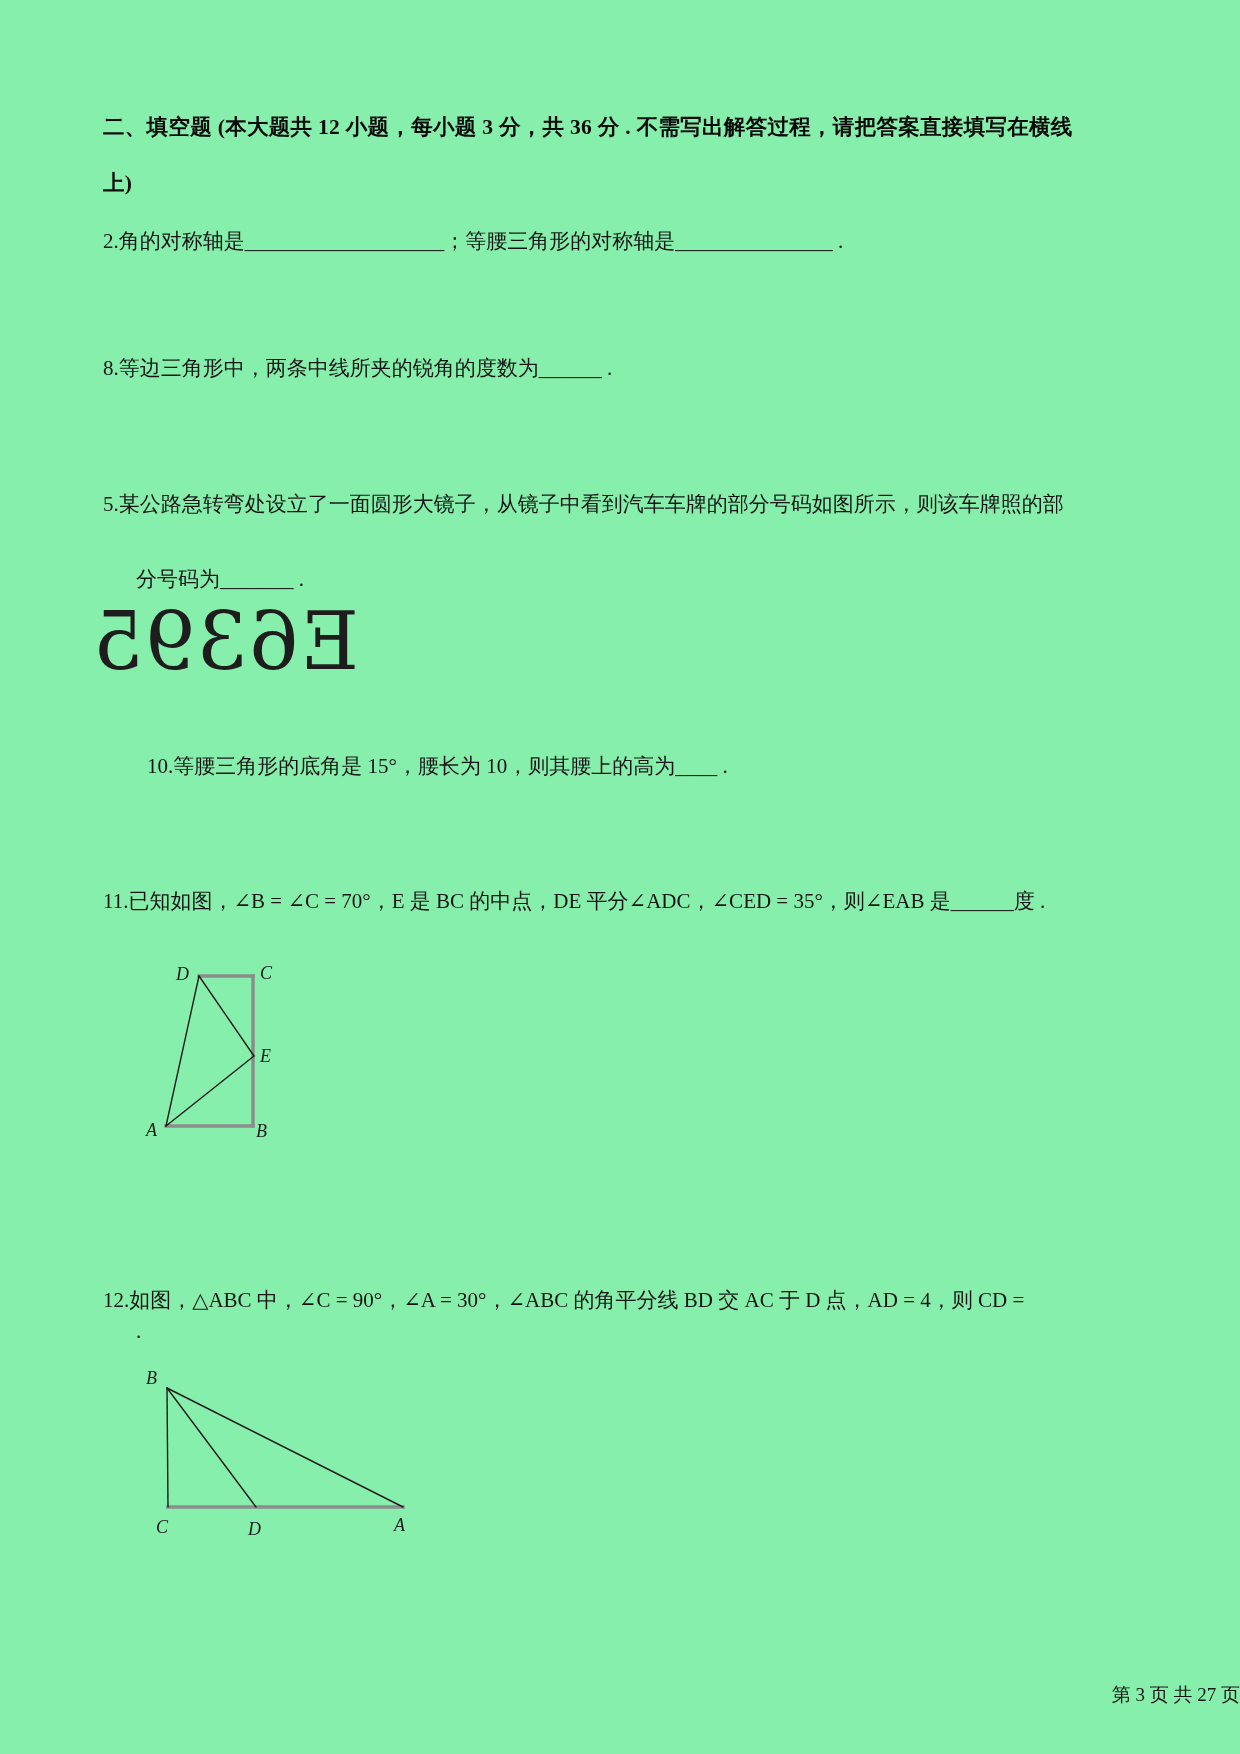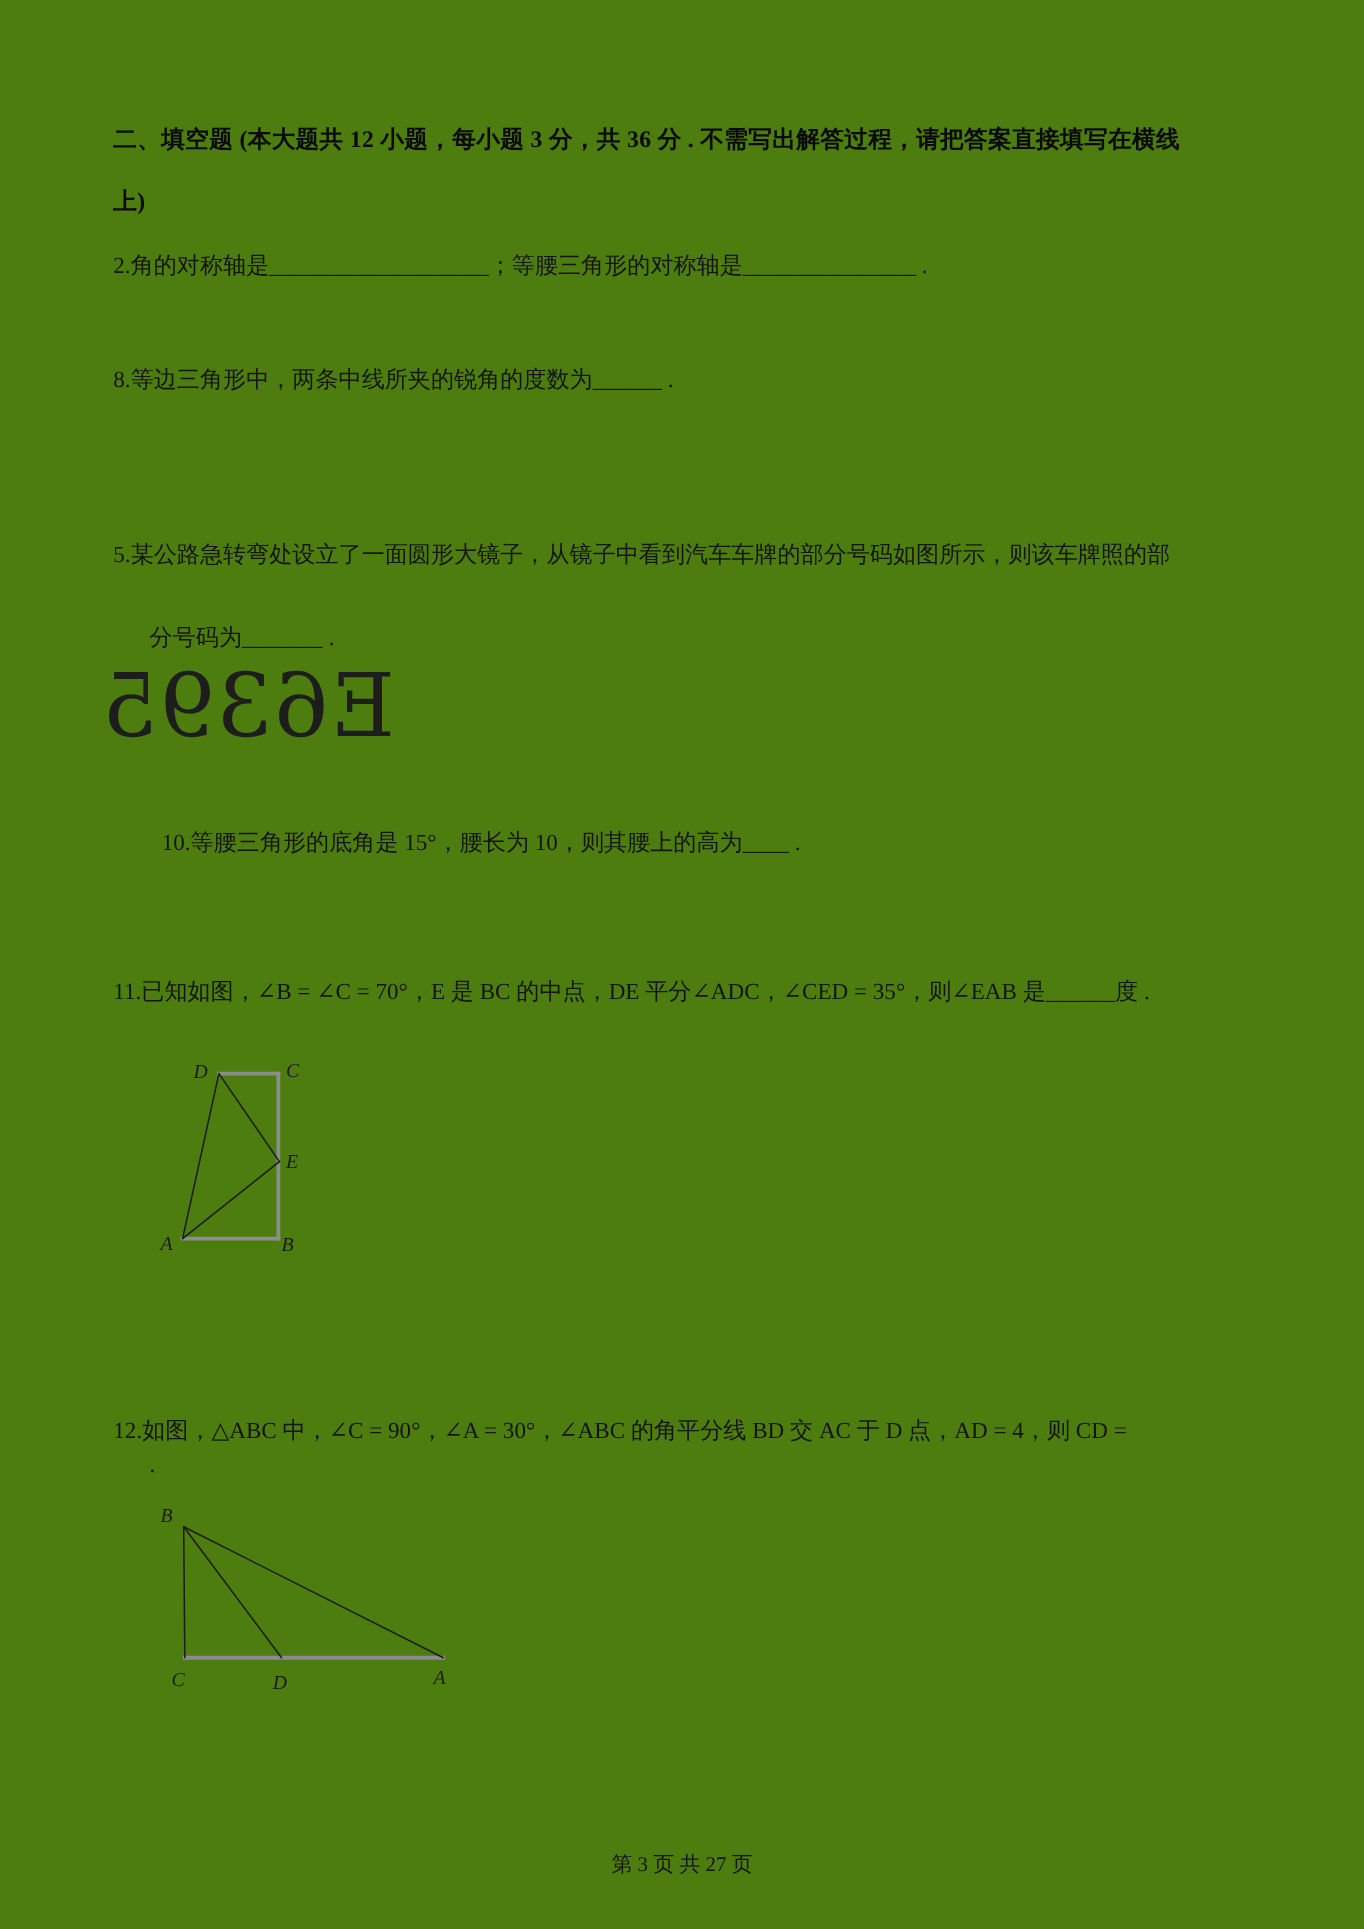"二、填空题 (本大题共 12 小题，每小题 3" .page { background: #4d7c0f -> #86efac }
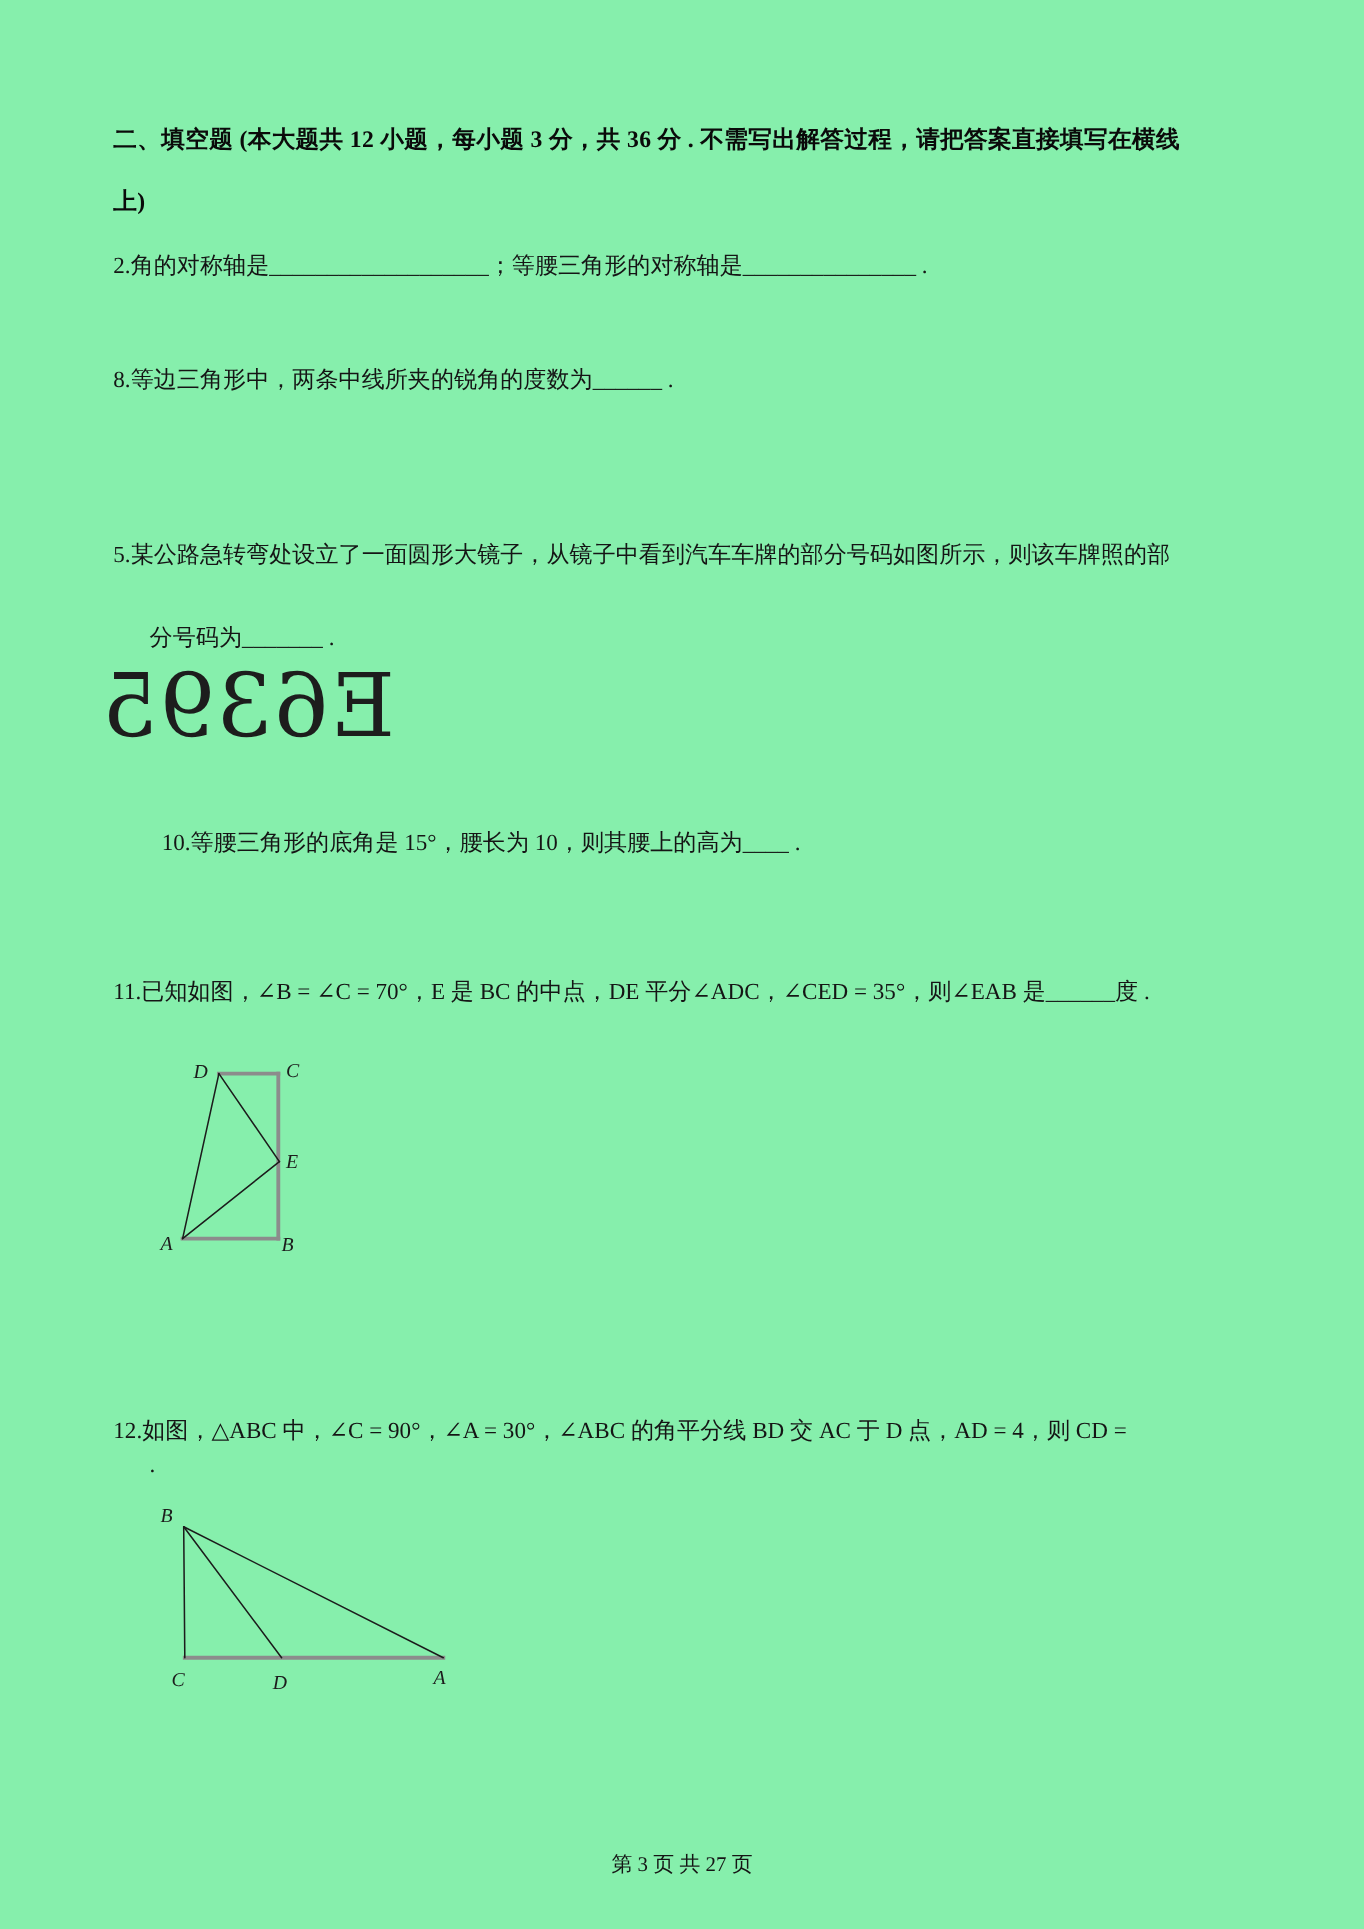"8.等边三角形中，两条中线所夹的锐角的度数为______ ." div.line { top: 330px -> 353px }
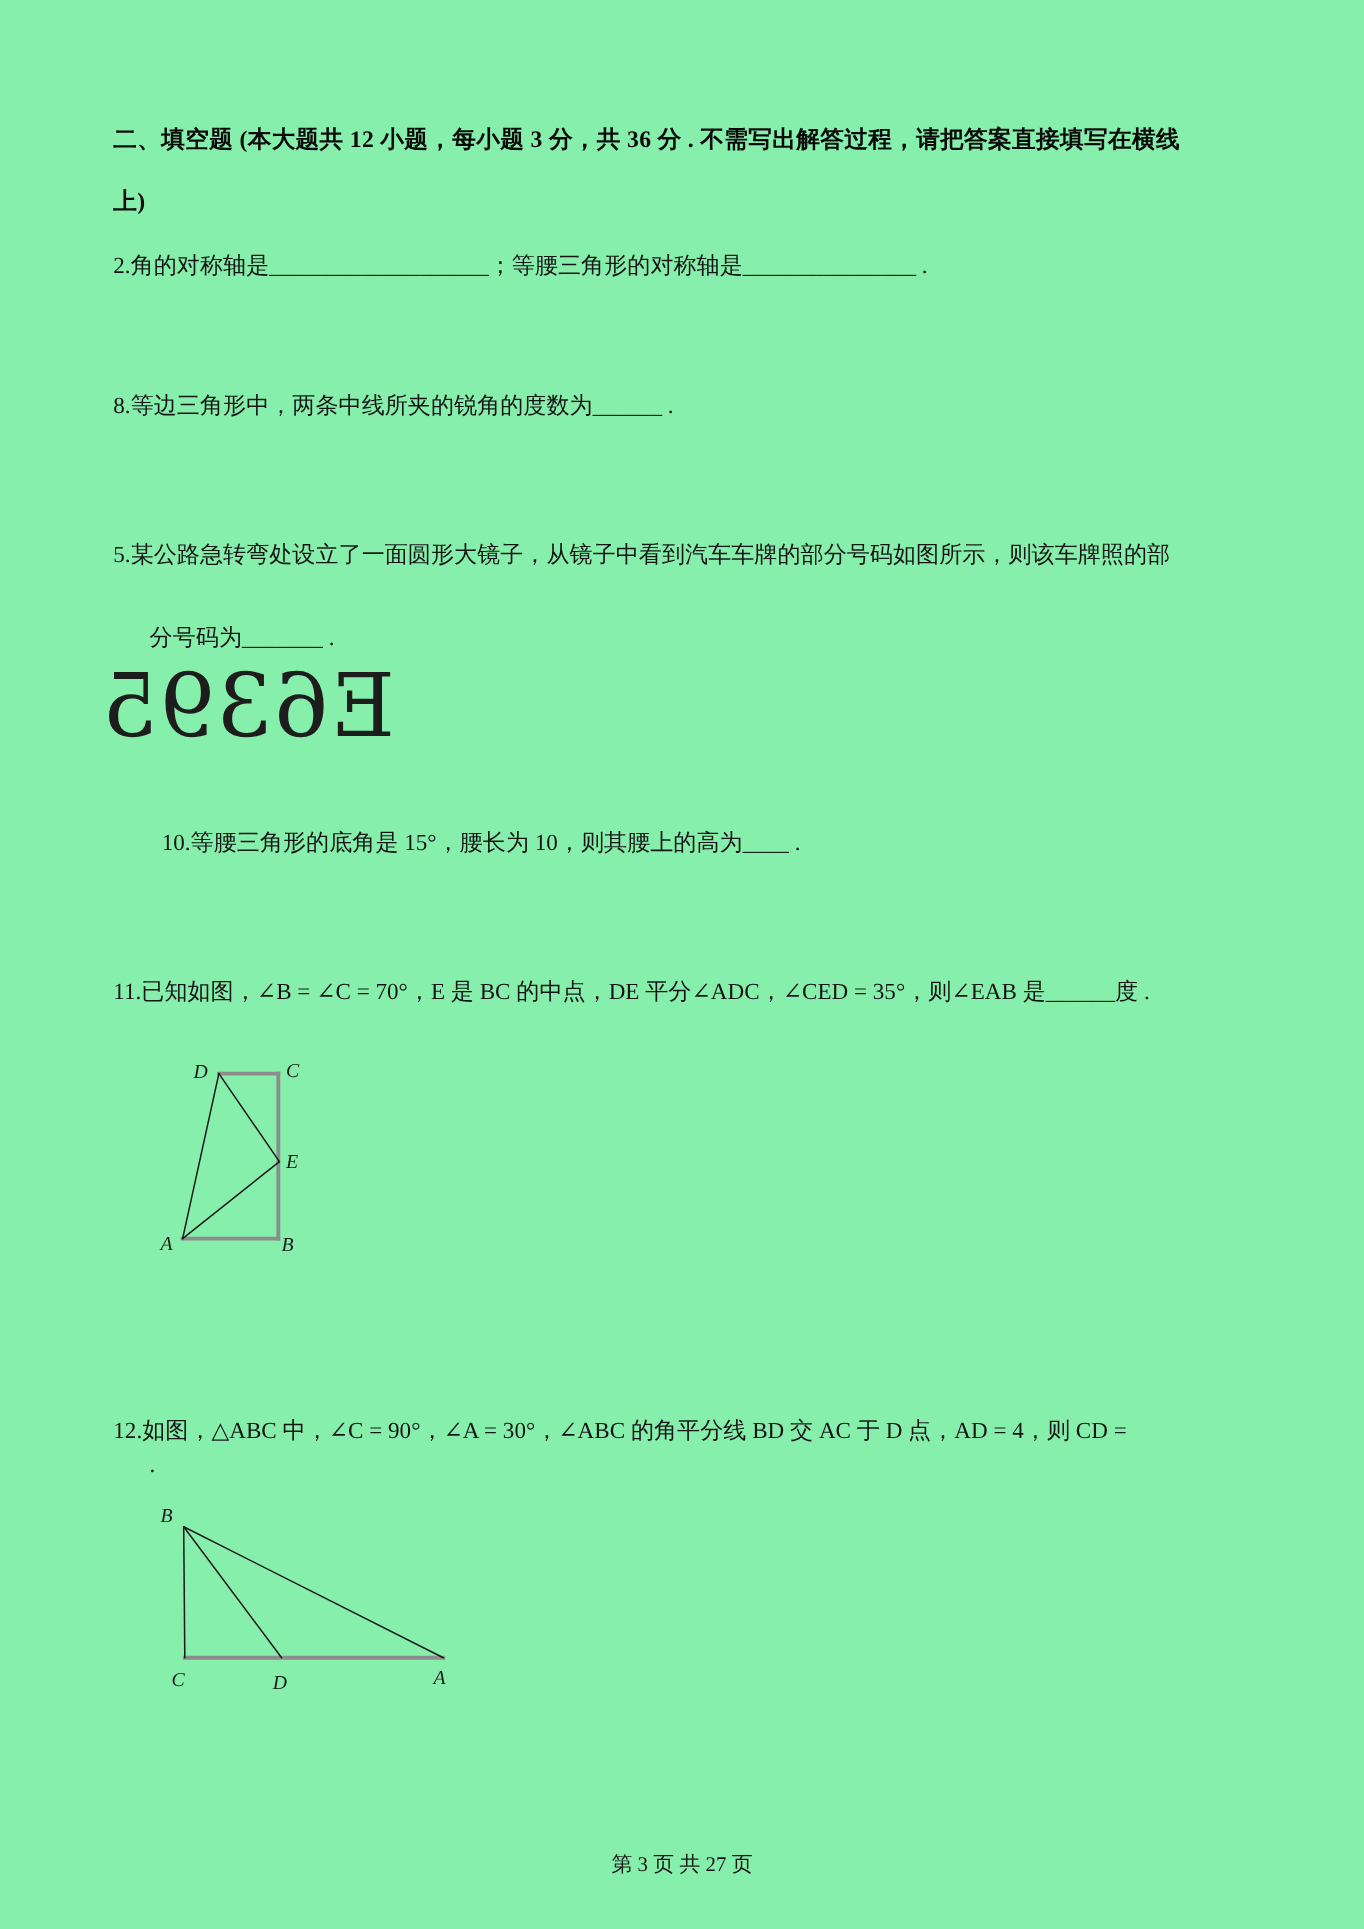"第 3 页 共 27" .footer { text-align: center -> right }
